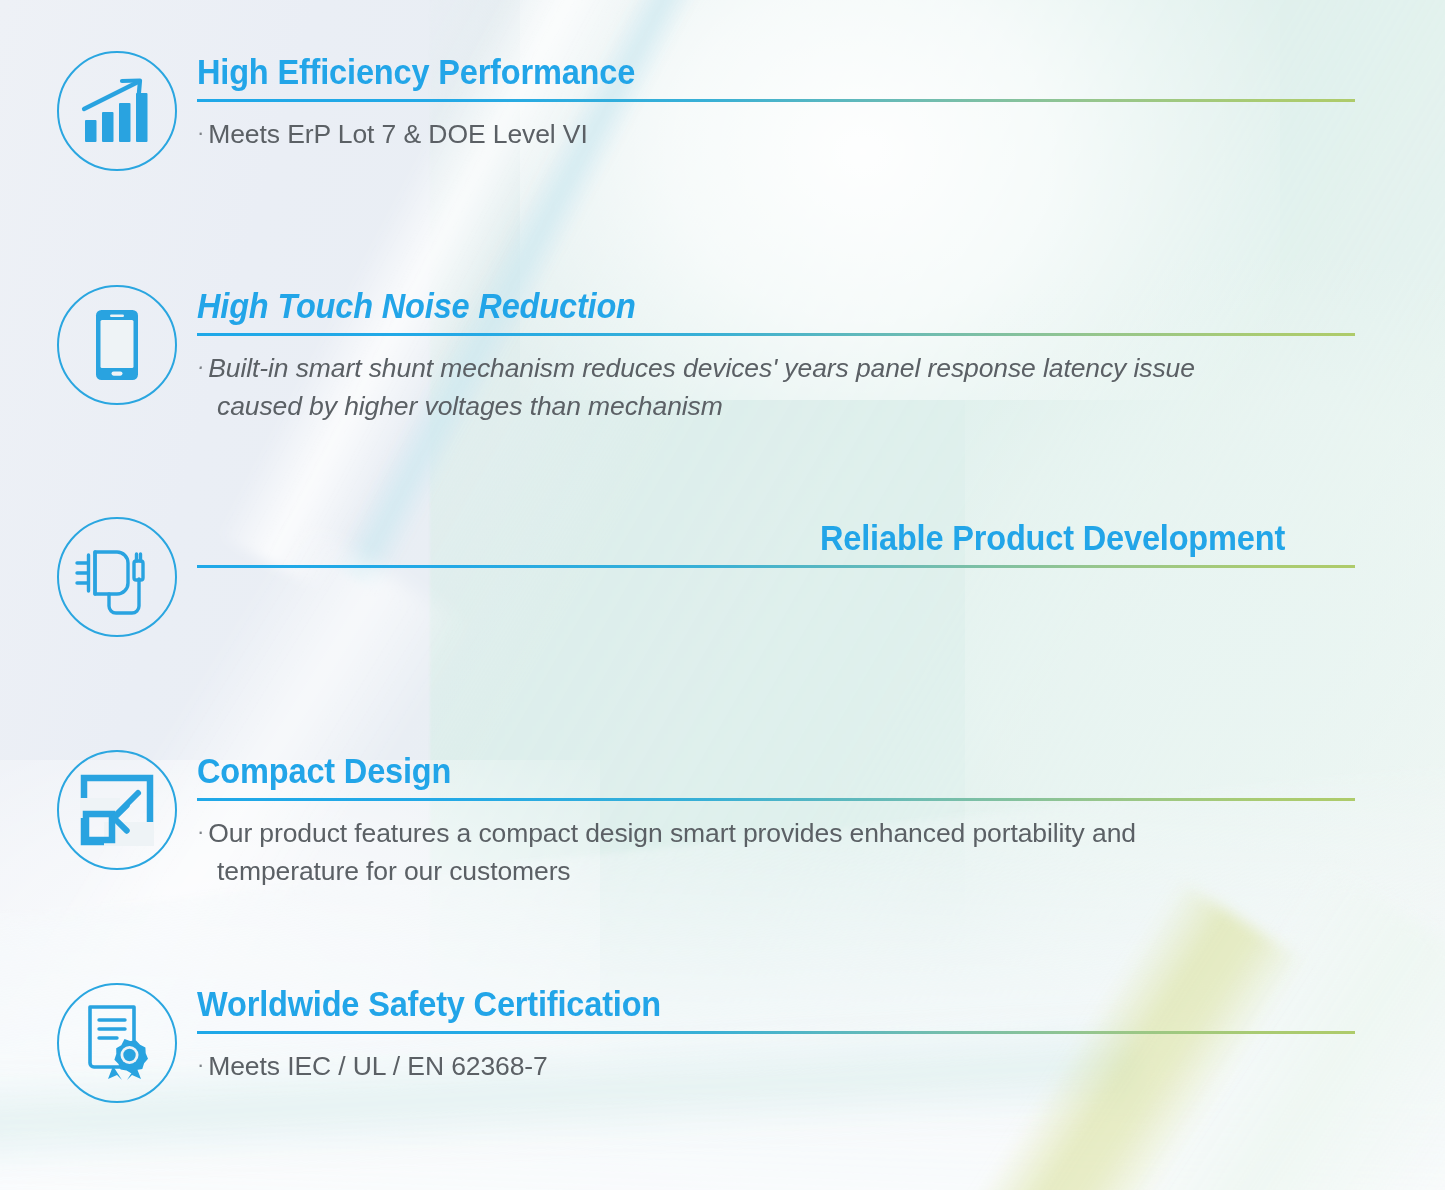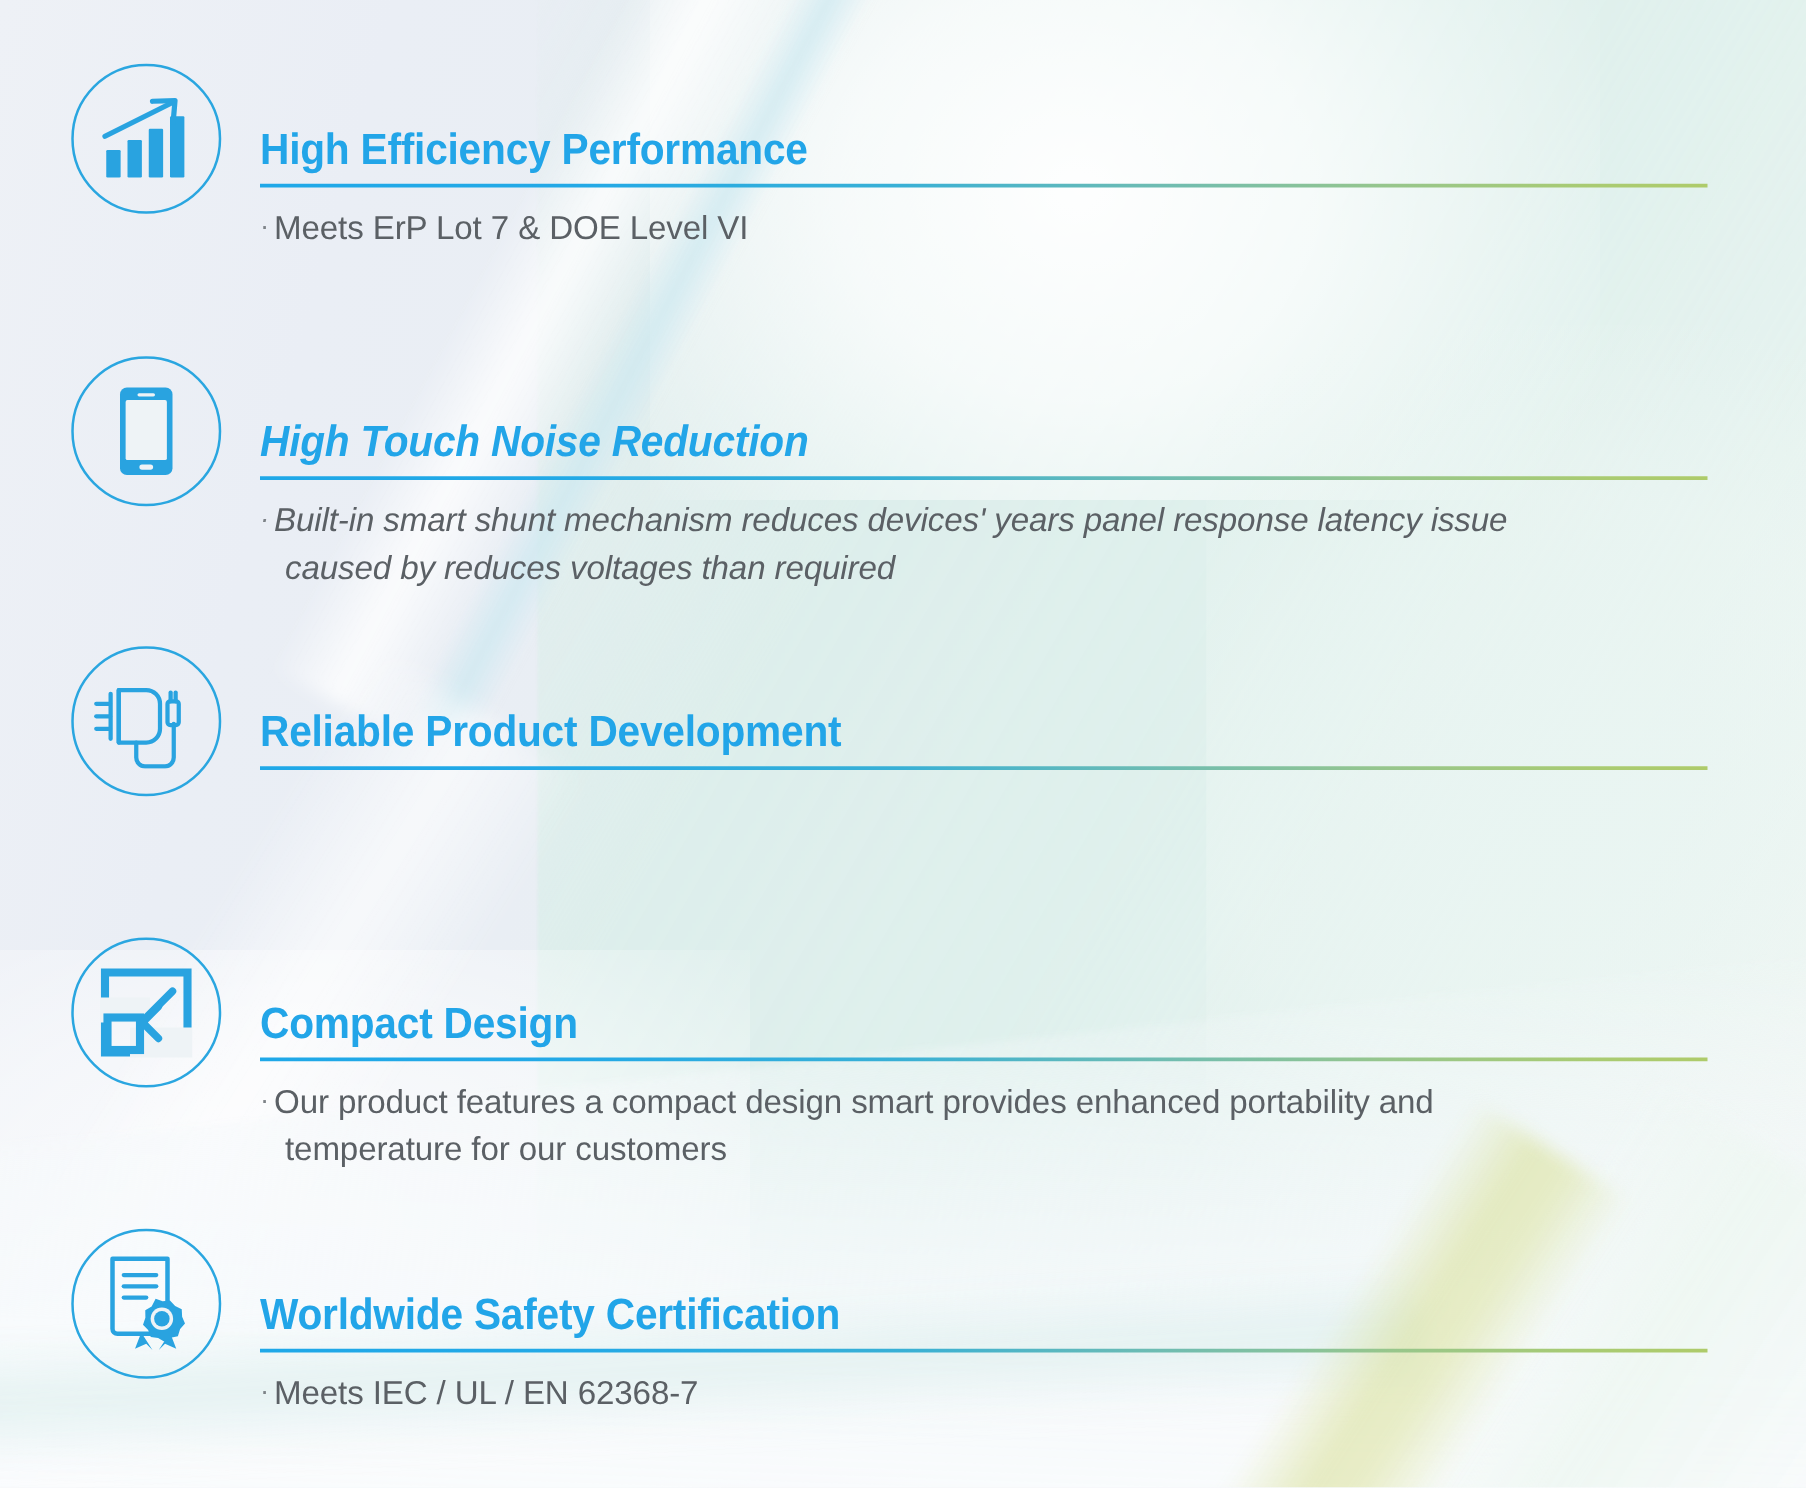"High Efficiency Performance" .feature-body { left: 208px -> 197px; margin-top: 48px -> none }
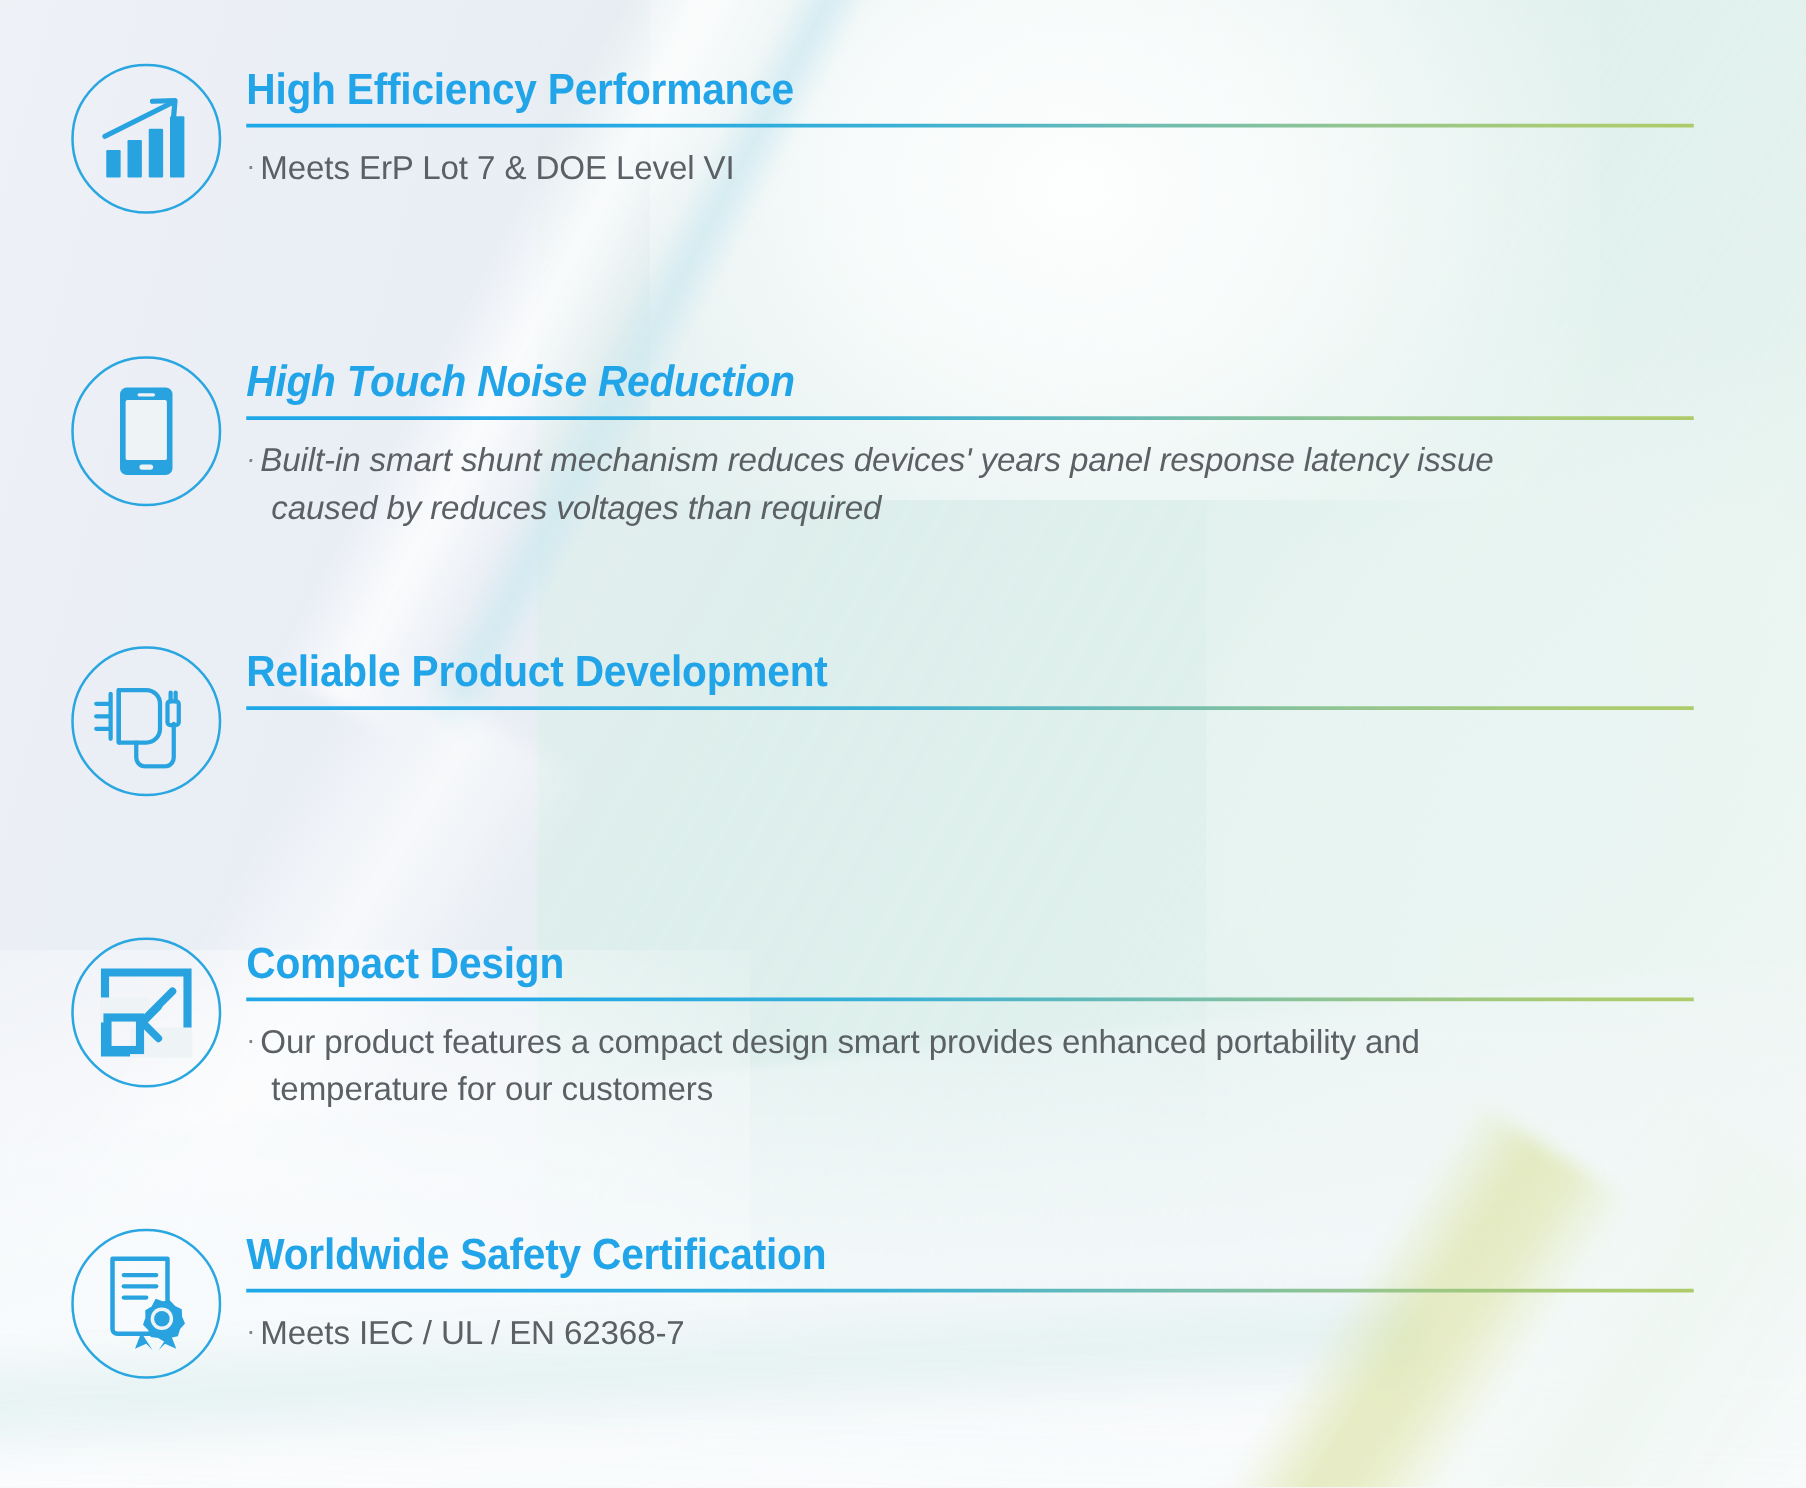"caused by reduces voltages than" span { text: reduces voltages than required -> higher voltages than mechanism }
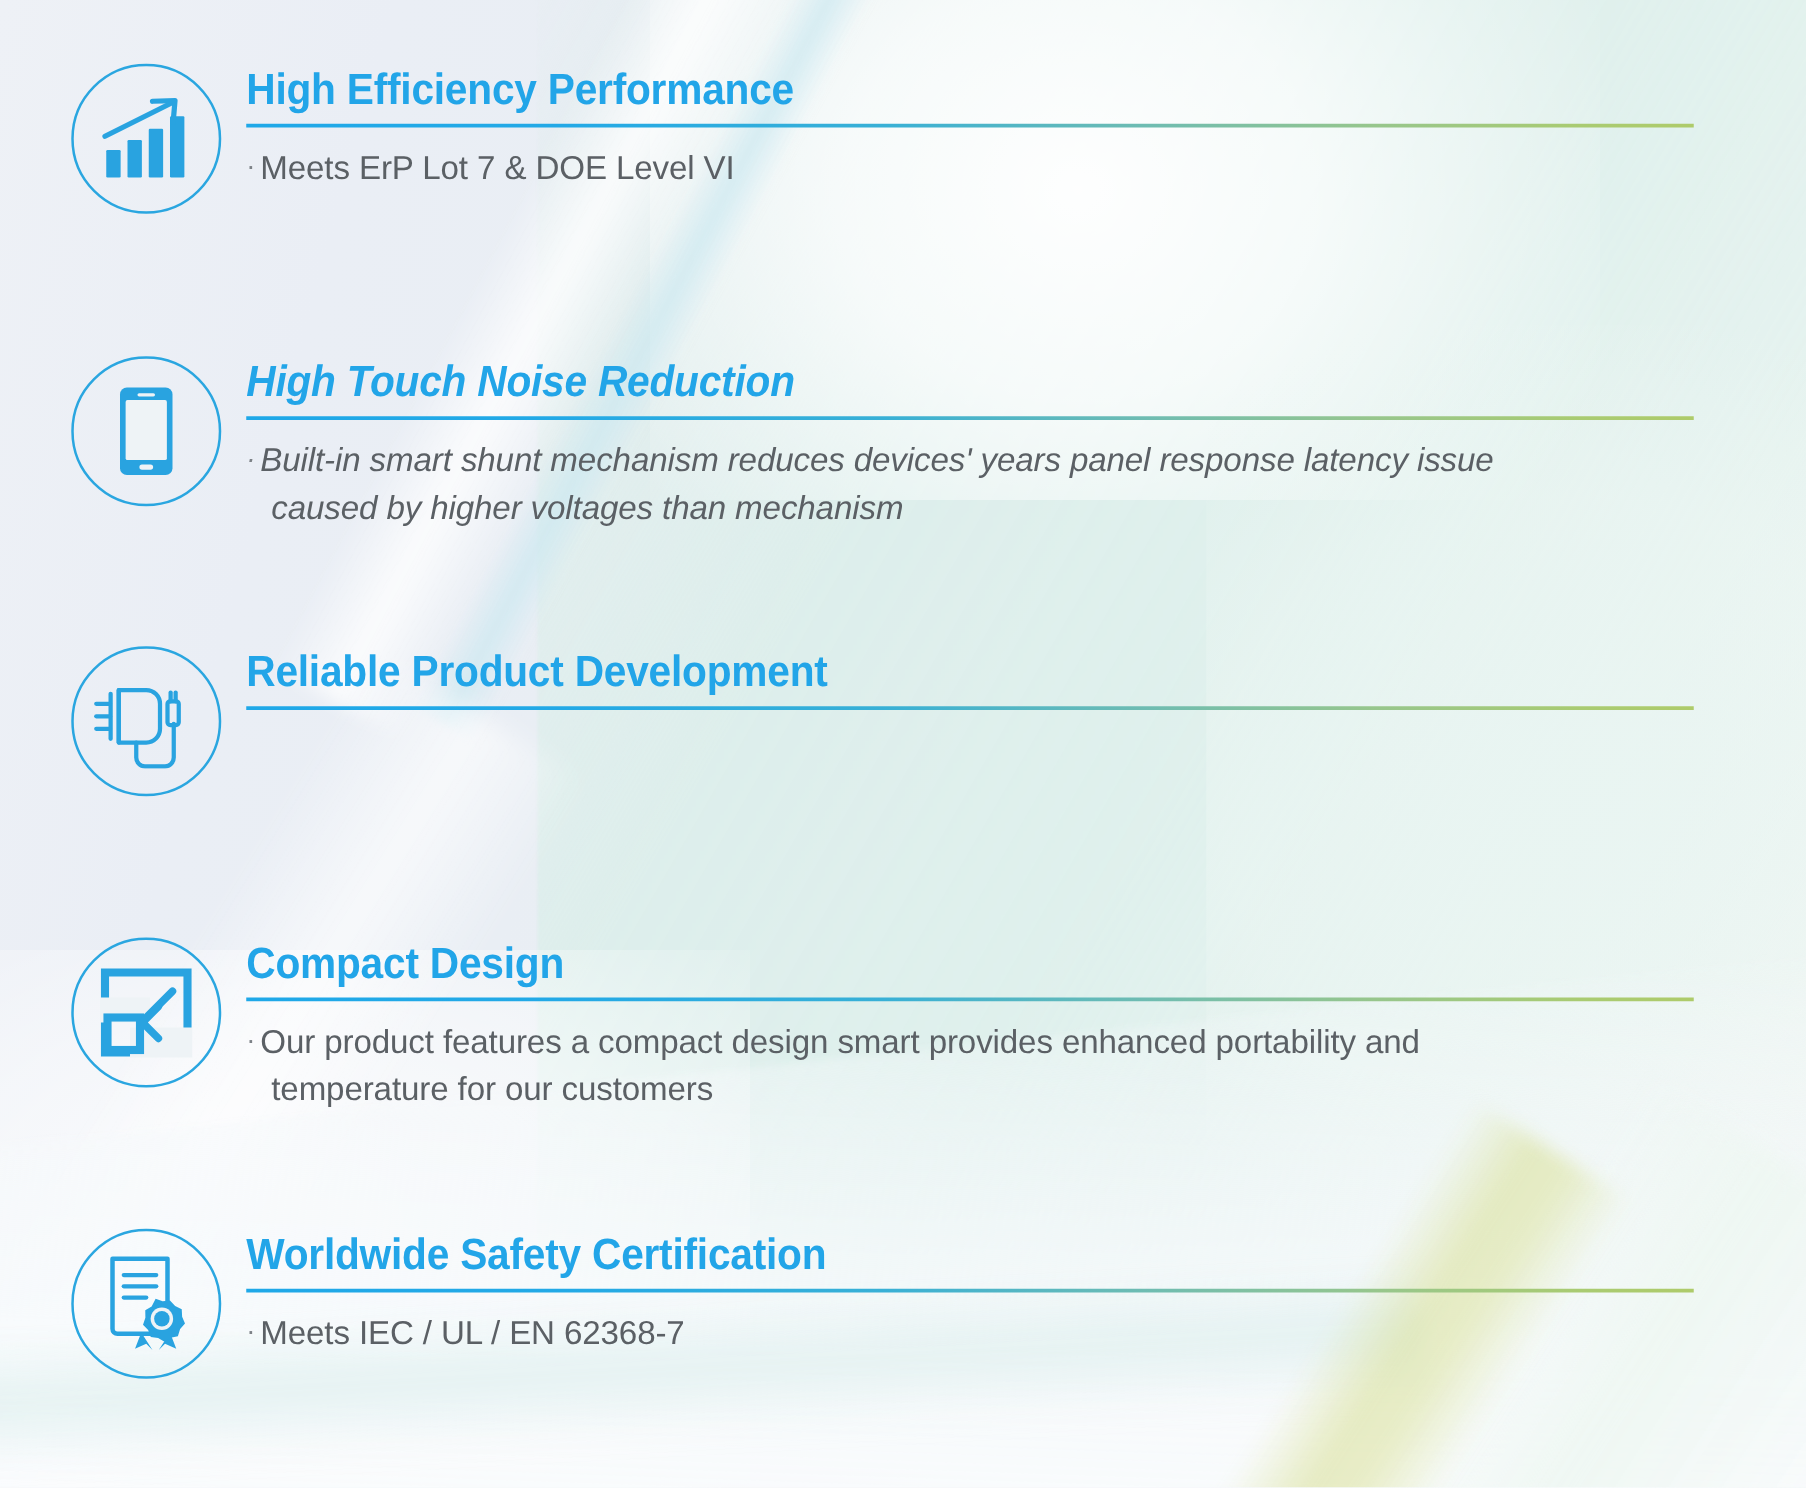"Reliable Product Development" div.feature-body { text-align: none -> right }
